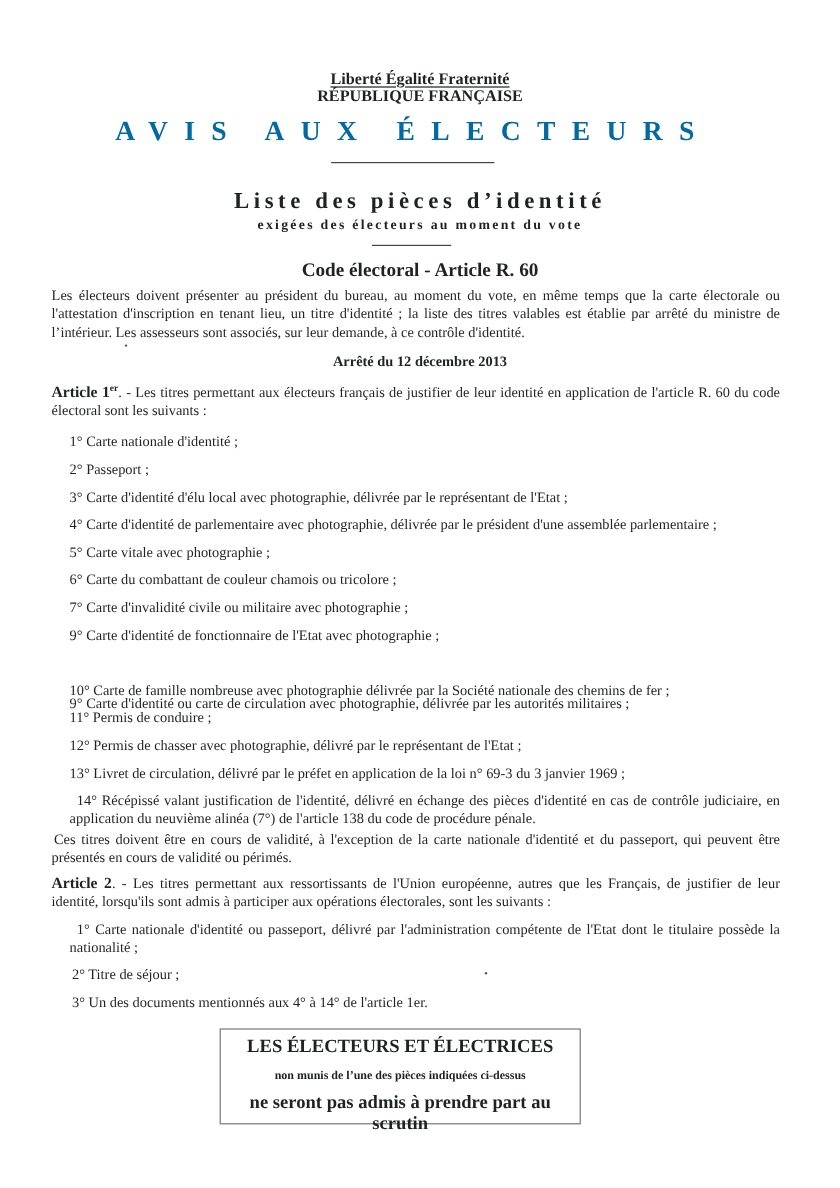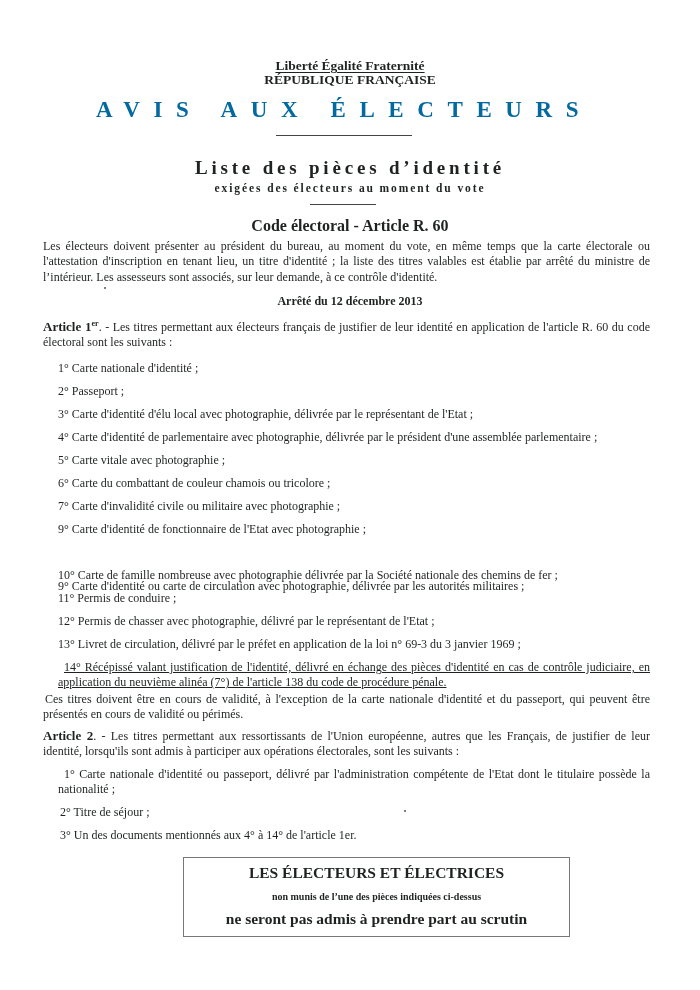"14° Récépissé valant justification de" div.abs { text-decoration: underline -> none }
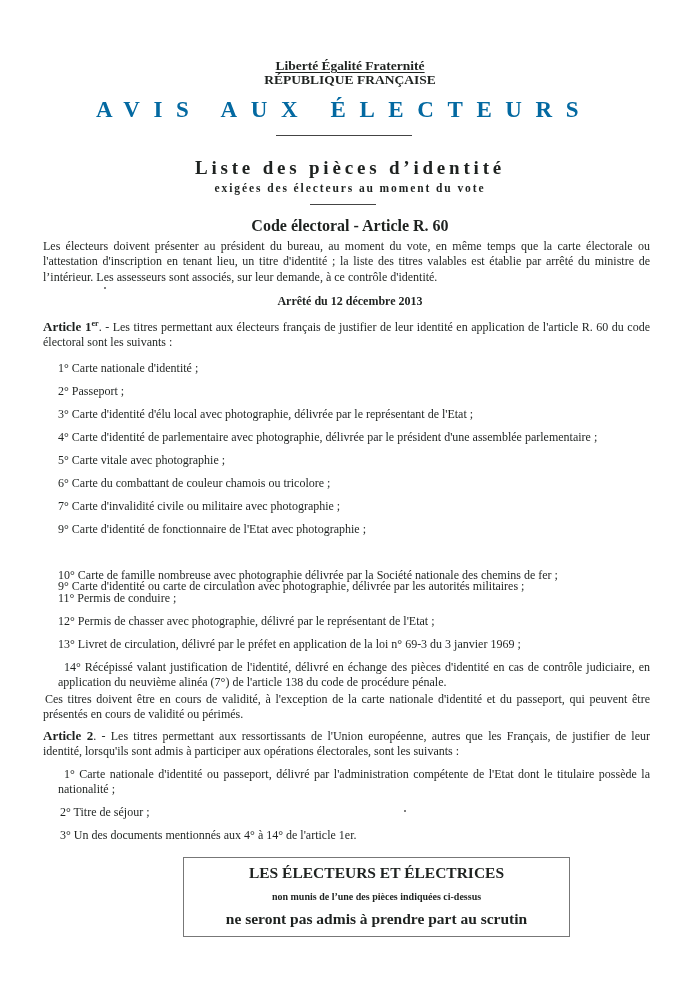"LES ÉLECTEURS ET ÉLECTRICES" .closing-box { width: 387px -> 301px }
